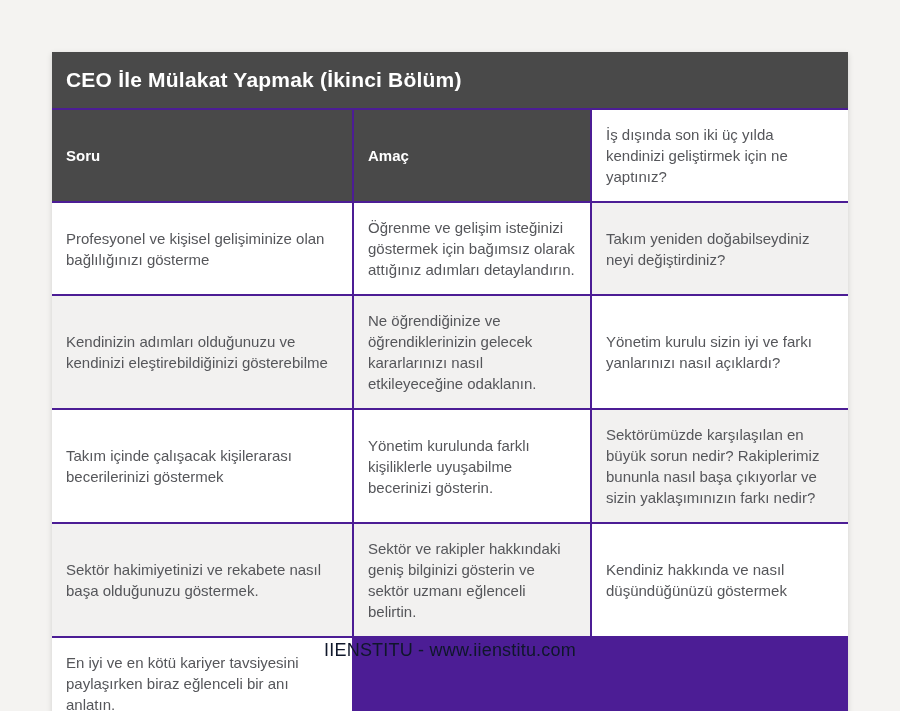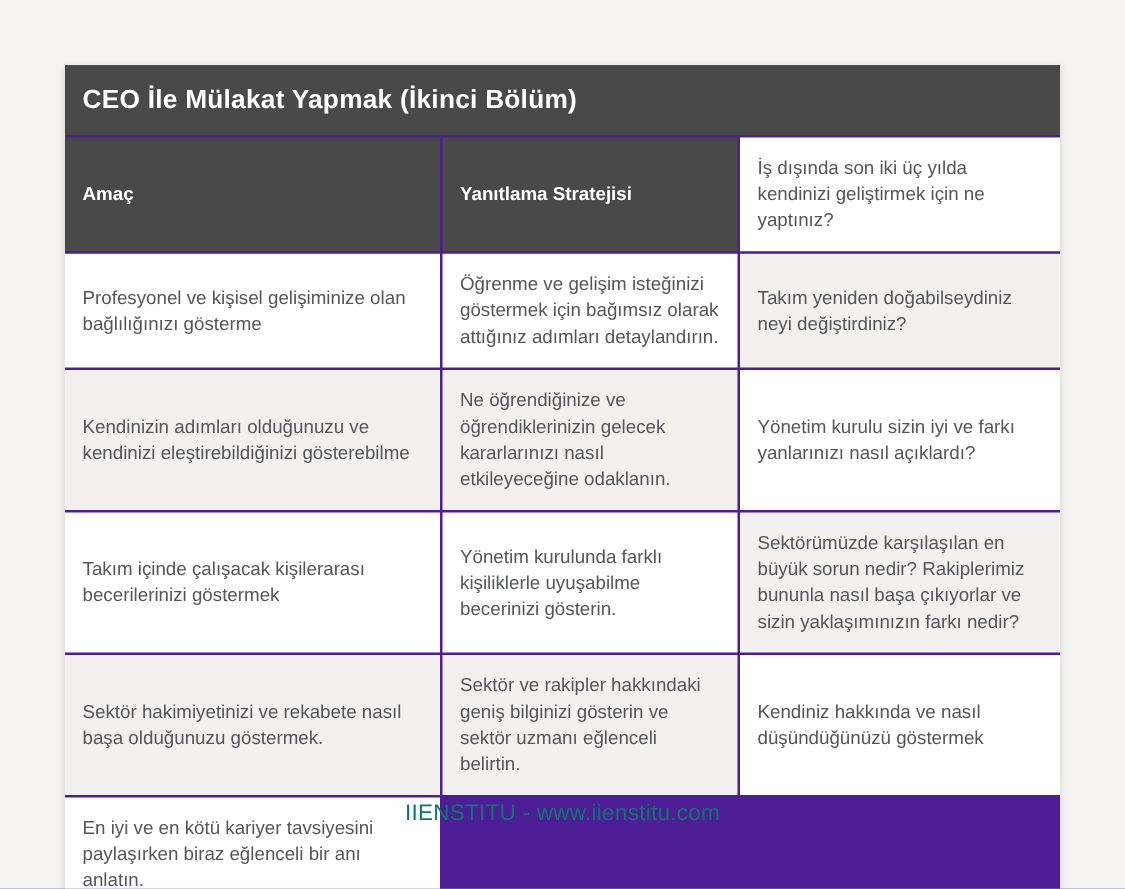"Yanıtlama Stratejisi" div.hcell { html: <div>Yanıtlama Stratejisi</div> -> none }
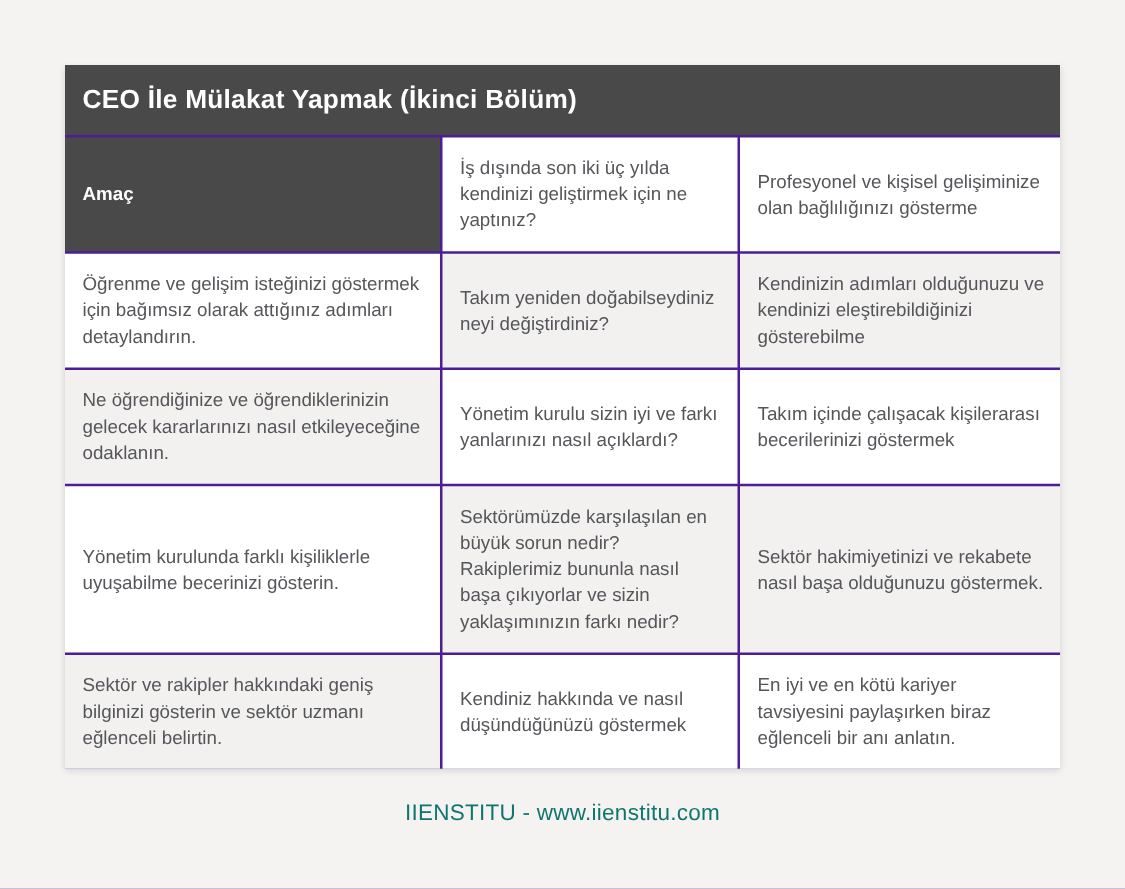"Soru" div.hcell { html: none -> <div>Soru</div> }
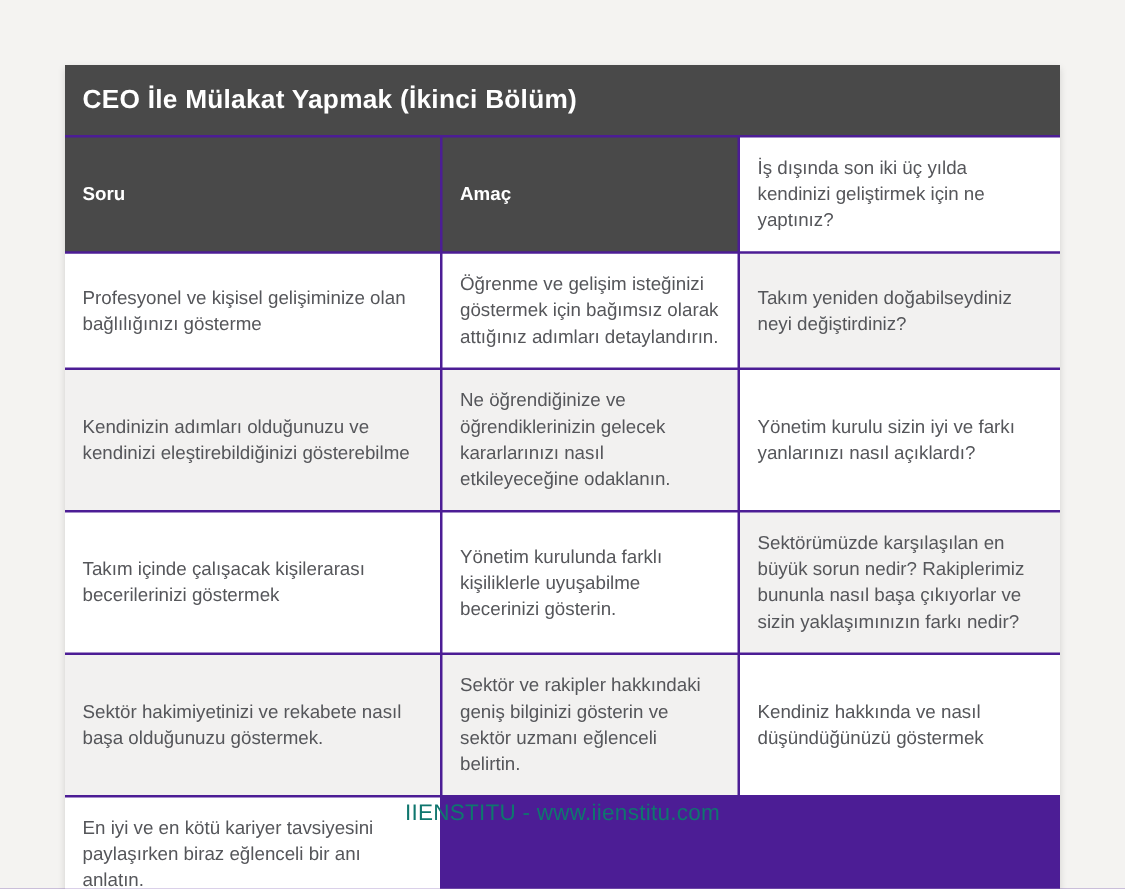"IIENSTITU - www.iienstitu.com" .footer { color: #0f766e -> #0f172a }
